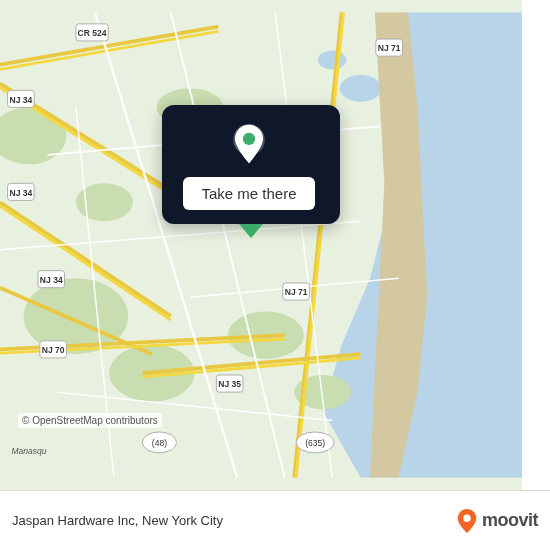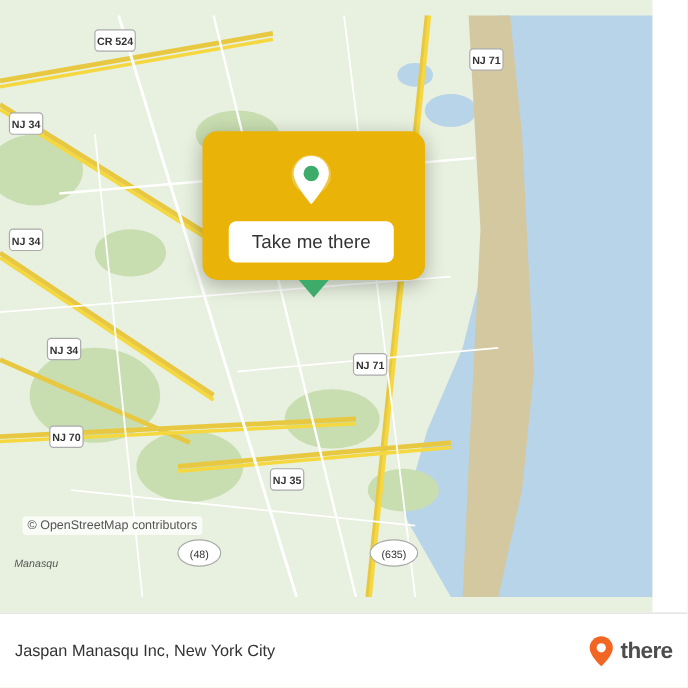"Take me there" #popup-card { background: #eab308 -> #0f172a }
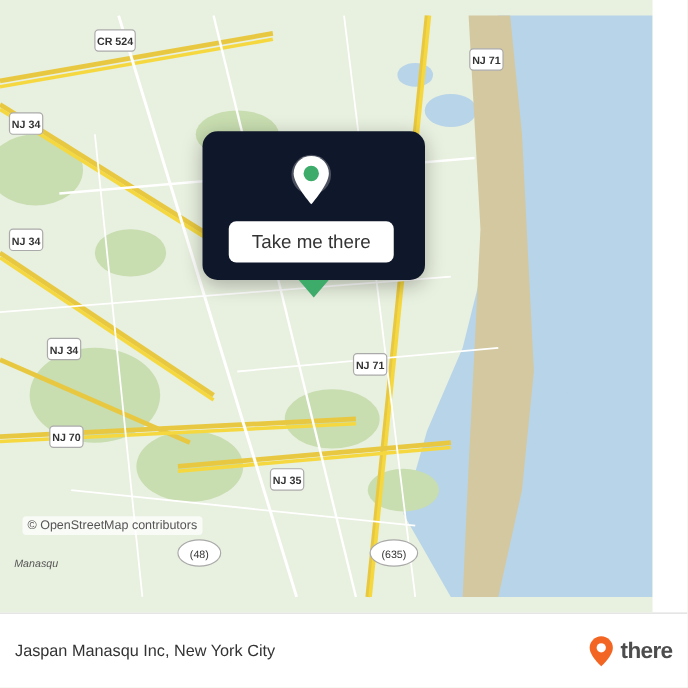"Jaspan Manasqu Inc, New York" span { text: Manasqu -> Hardware }
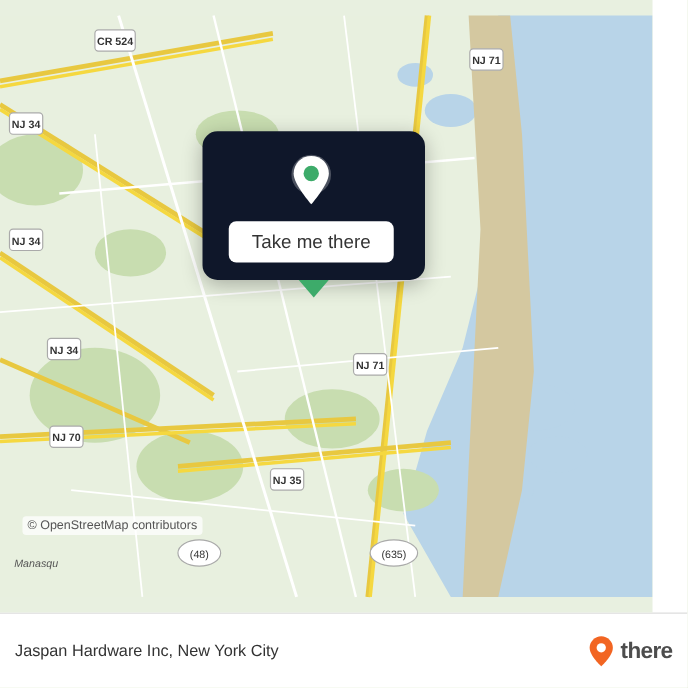"there" span { text: there -> moovit }
